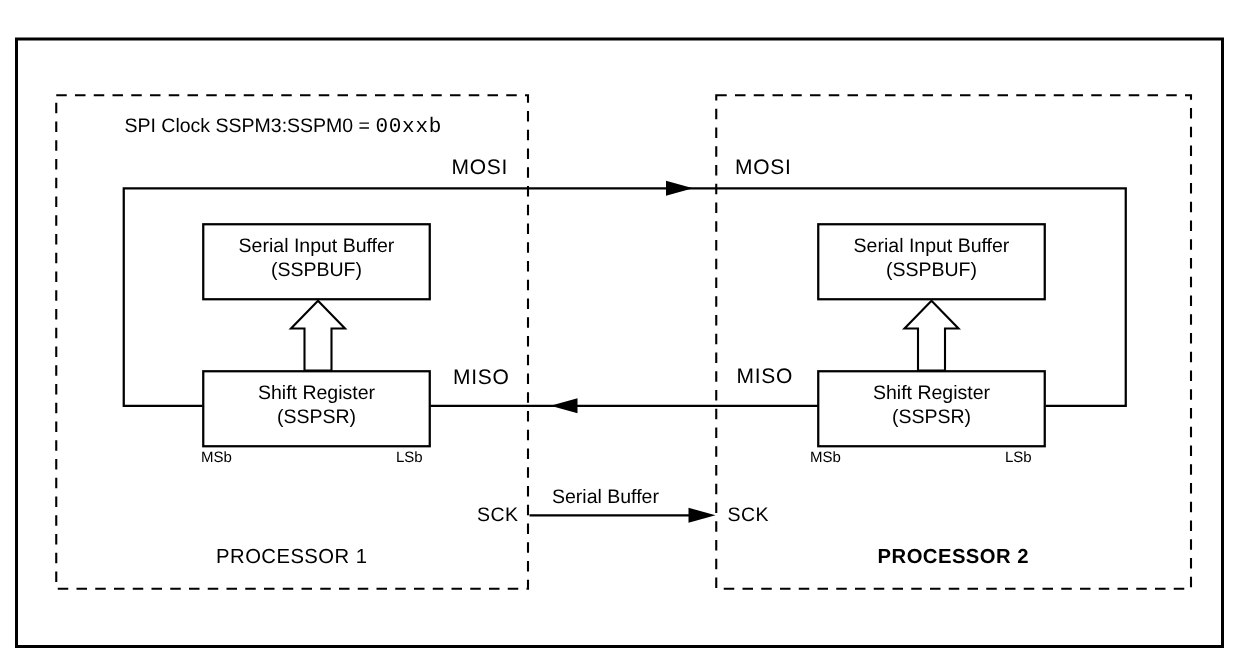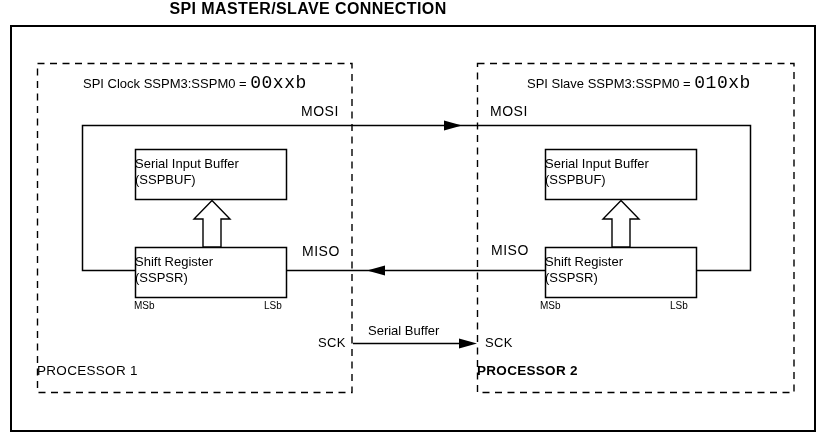"SPI MASTER/SLAVE CONNECTION" div.lbl { html: <div>SPI MASTER/SLAVE CONNECTION</div> -> none }
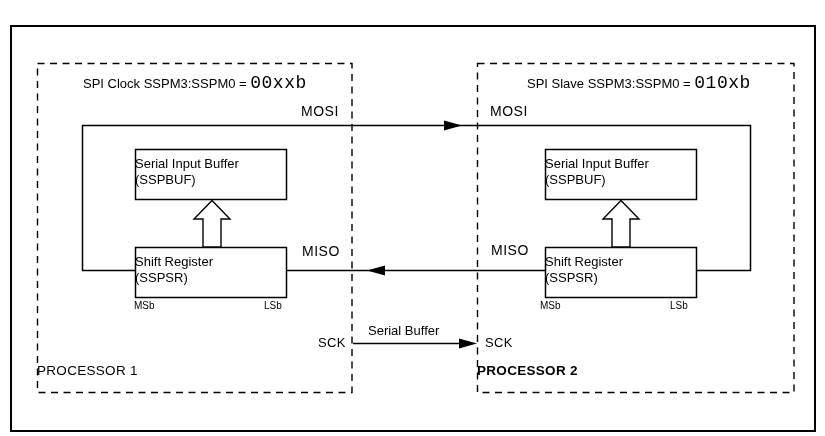"00xxb" .mode .code { font-size: 18px -> 14px }
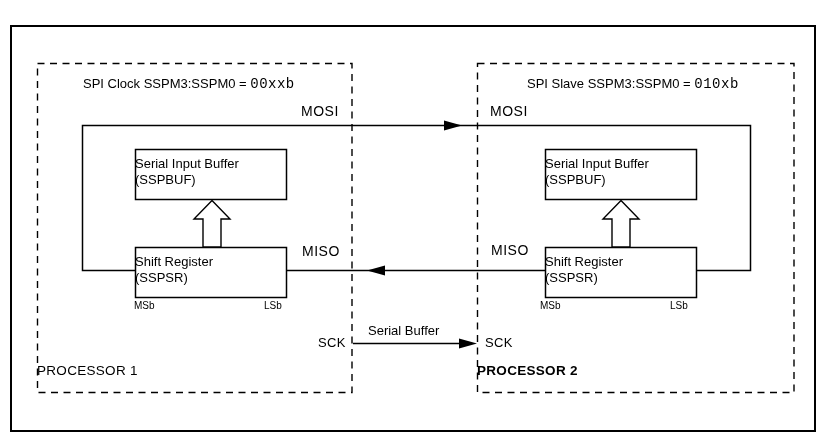"SPI Slave SSPM3:SSPM0 = 010xb" div.lbl { html: <div><span>SPI Slave SSPM3:SSPM0 = </span><span>010xb</span></div> -> none }
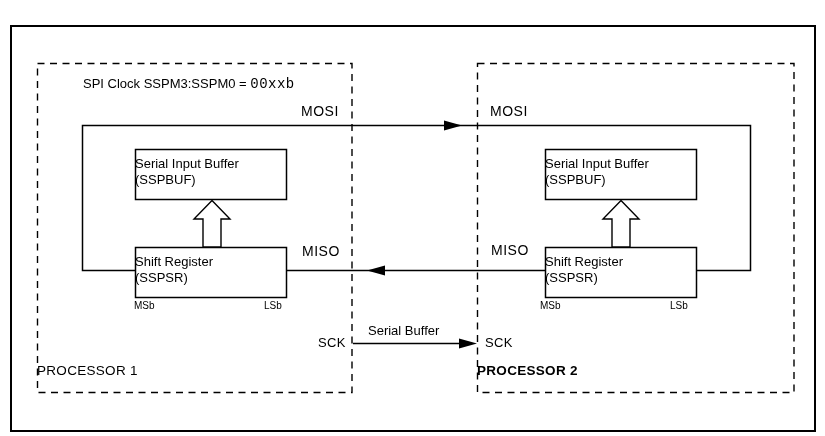"Serial Input Buffer" .boxtext { text-align: left -> center }
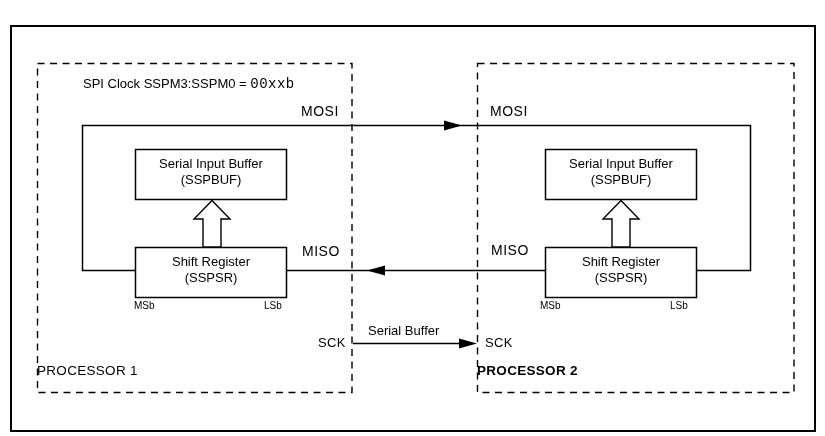"PROCESSOR 1" .proc { text-align: left -> center }
